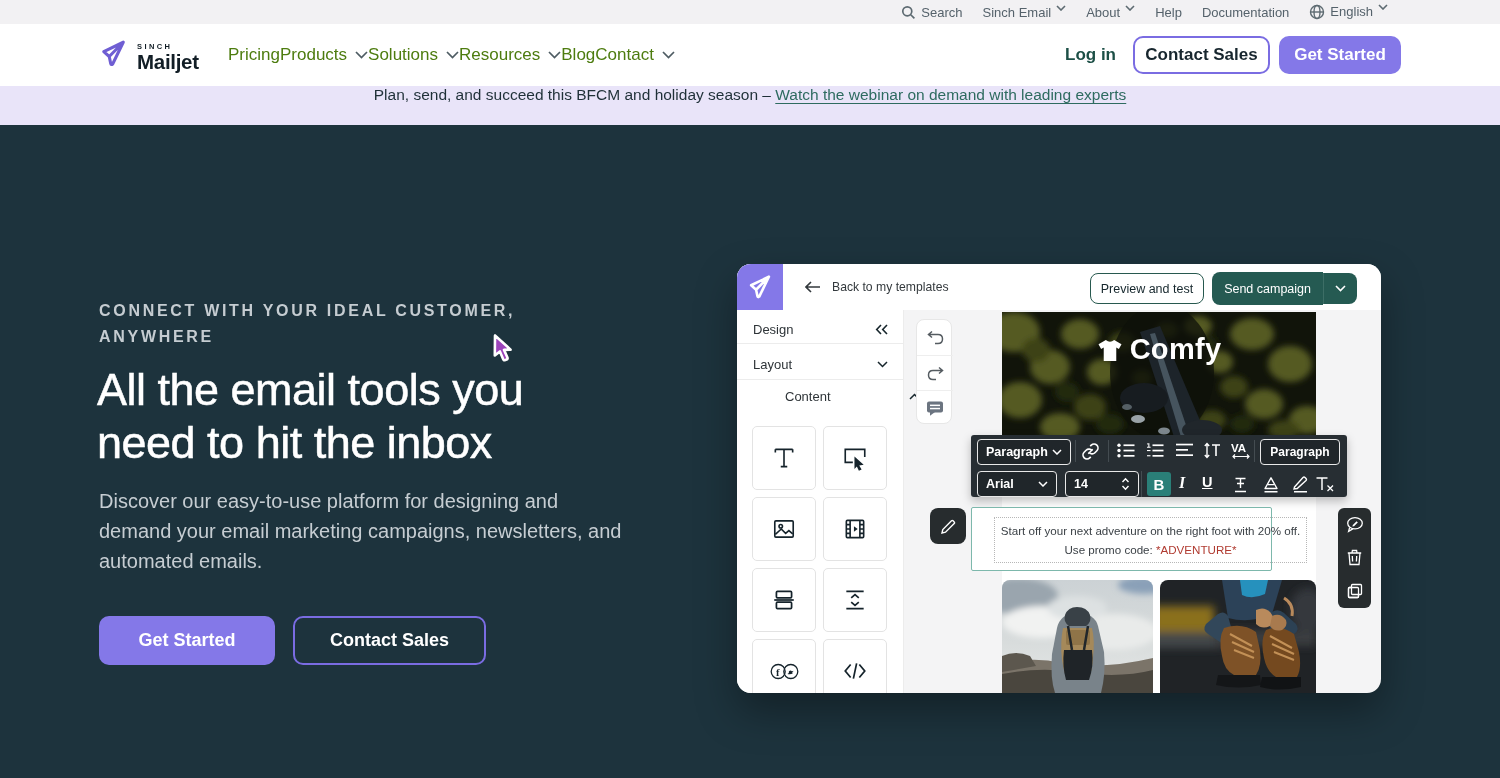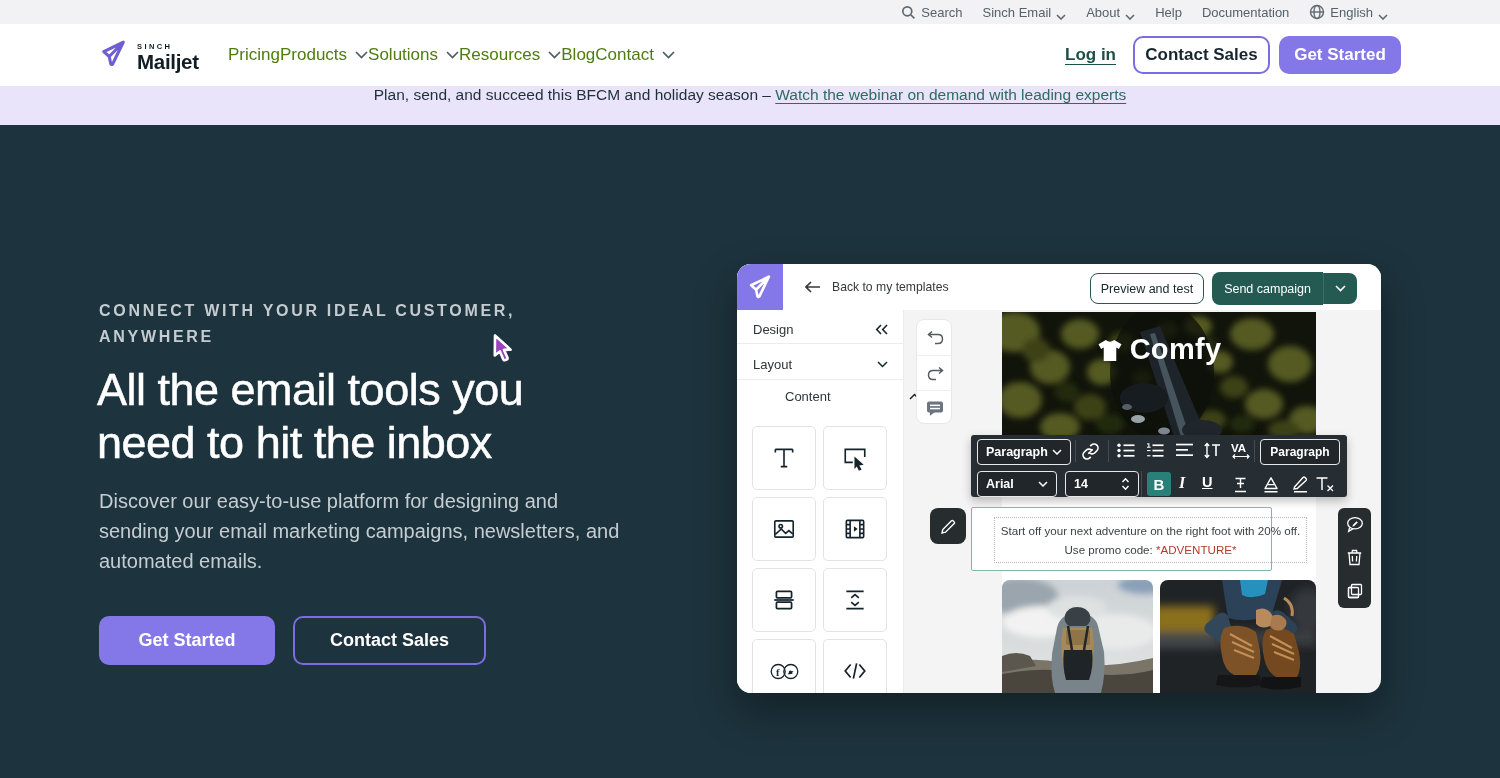"Search" .topbar .itm { align-items: flex-end -> flex-start }
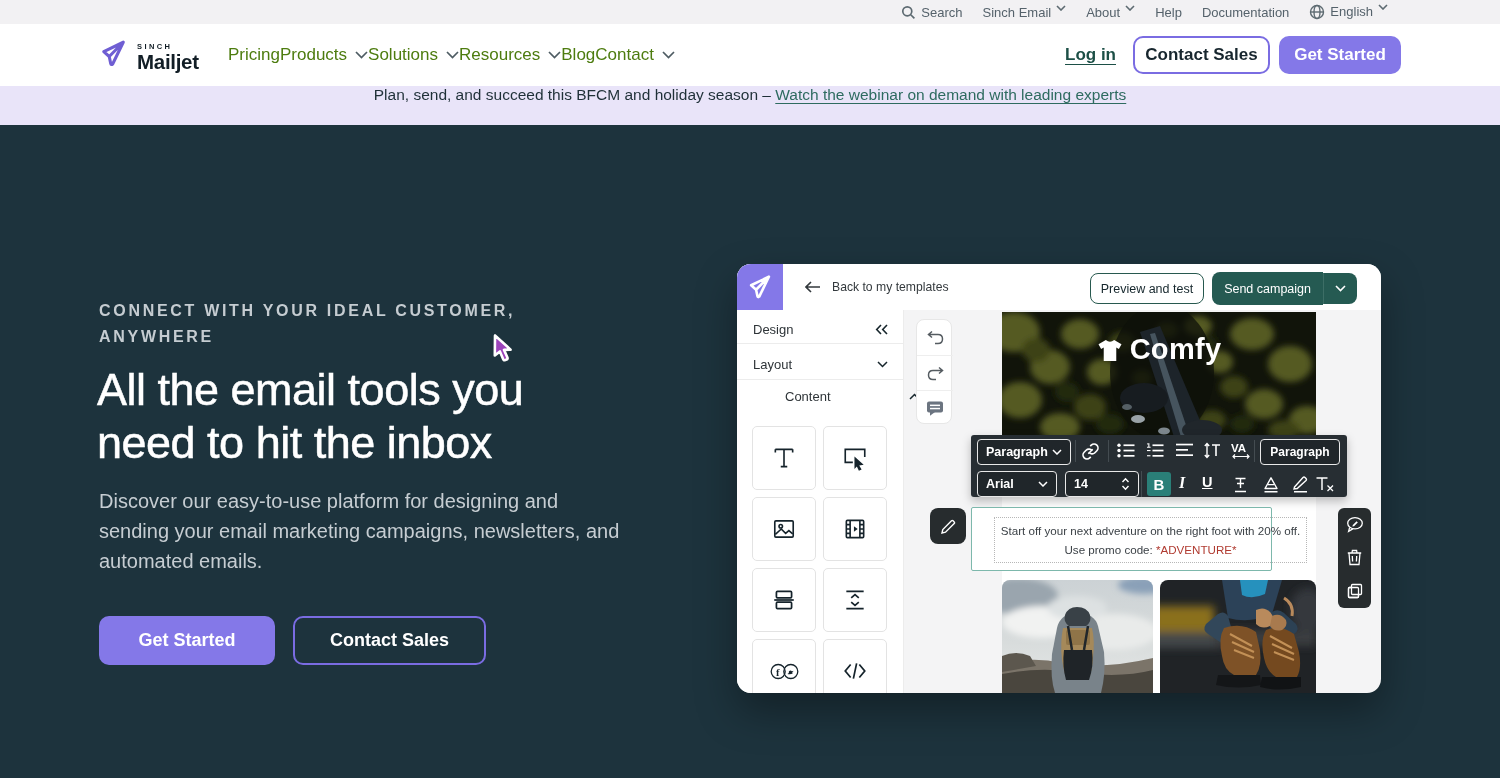"Log in" .login { text-decoration: underline -> none }
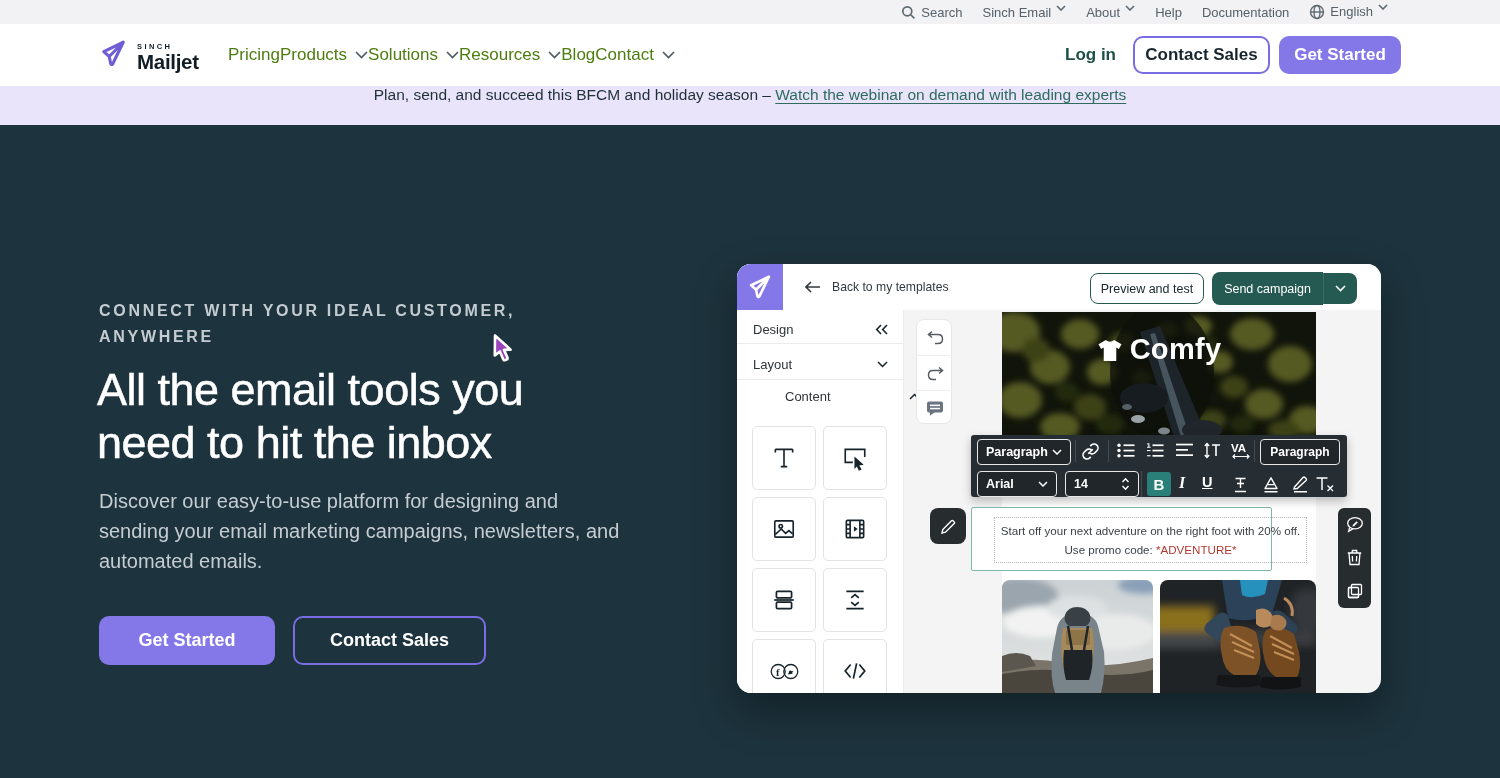"Discover our easy-to-use platform for" div.herop { text: sending -> demand }
